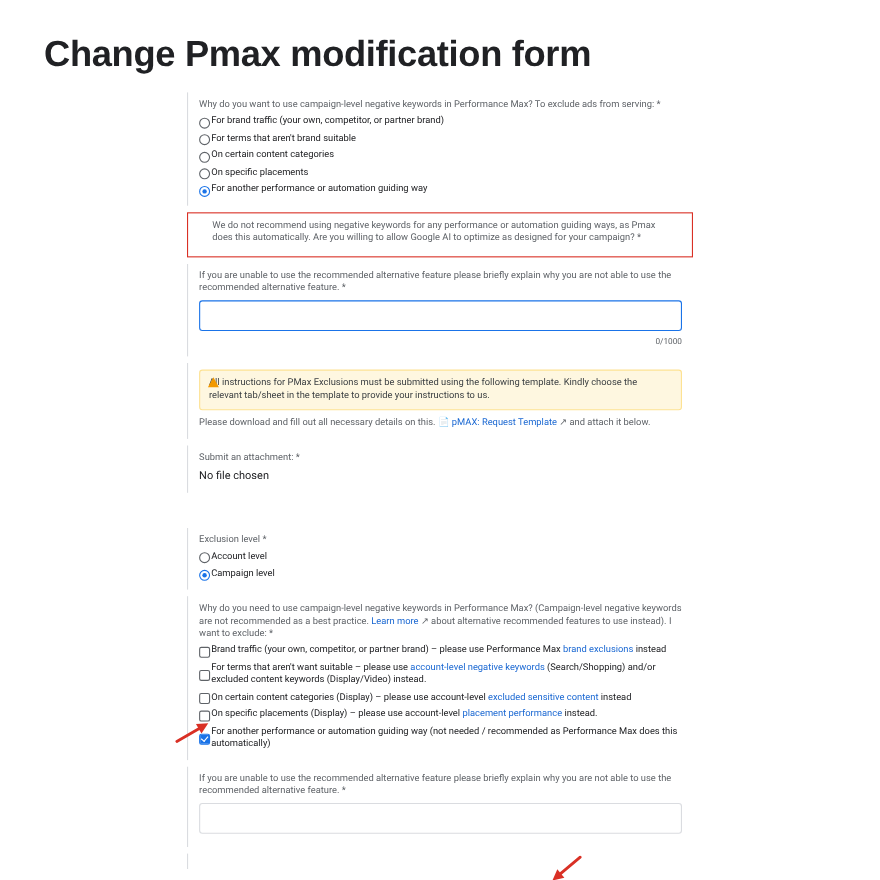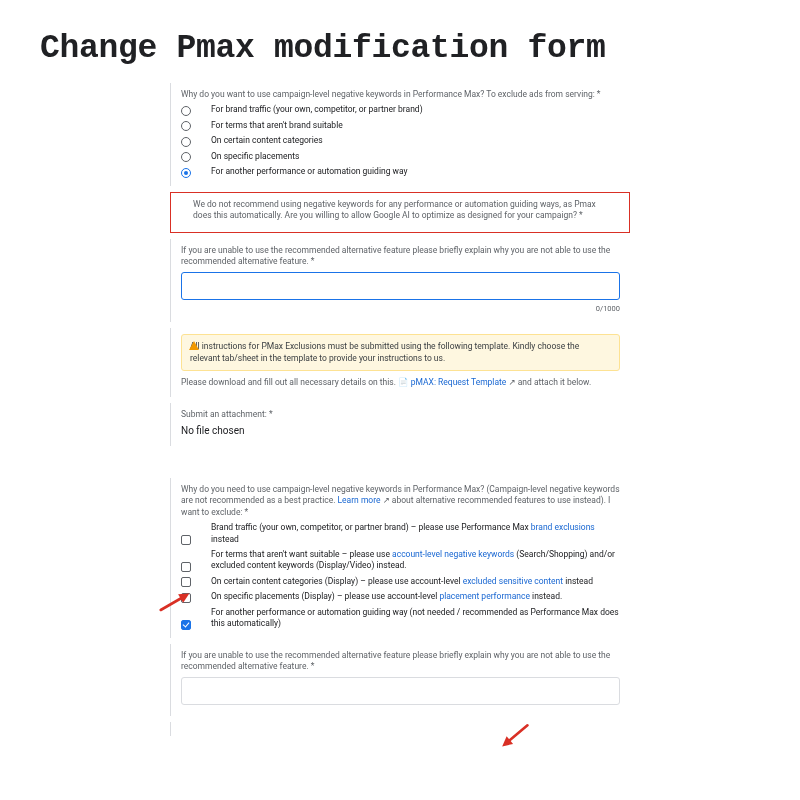"Change Pmax modification form" .page-title { font-family: Liberation Mono, monospace -> Liberation Sans, sans-serif }
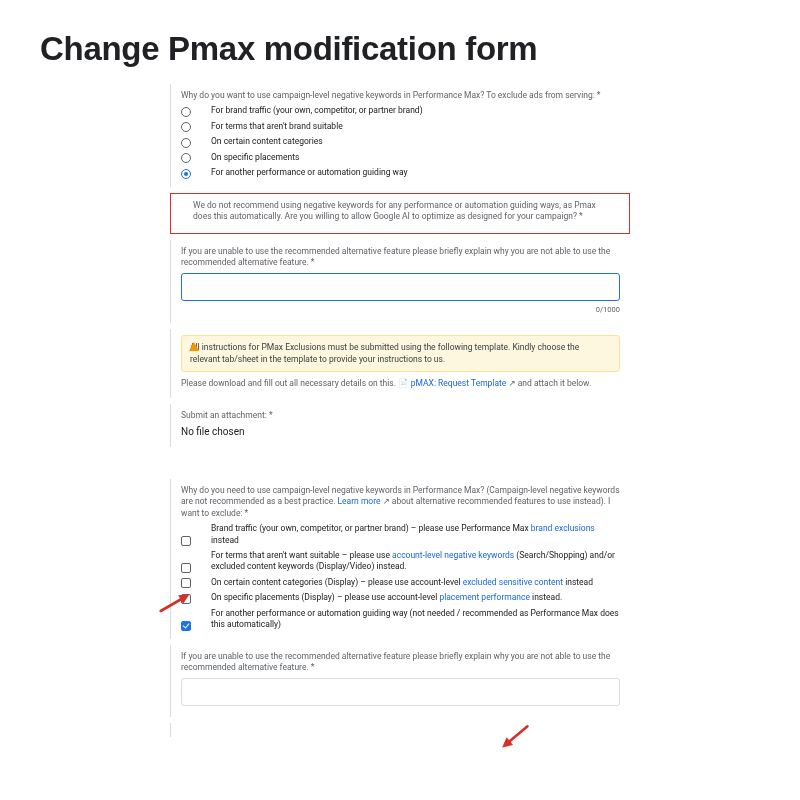"For brand traffic (your own," .row { align-items: flex-end -> center; gap: 20px -> 1px }
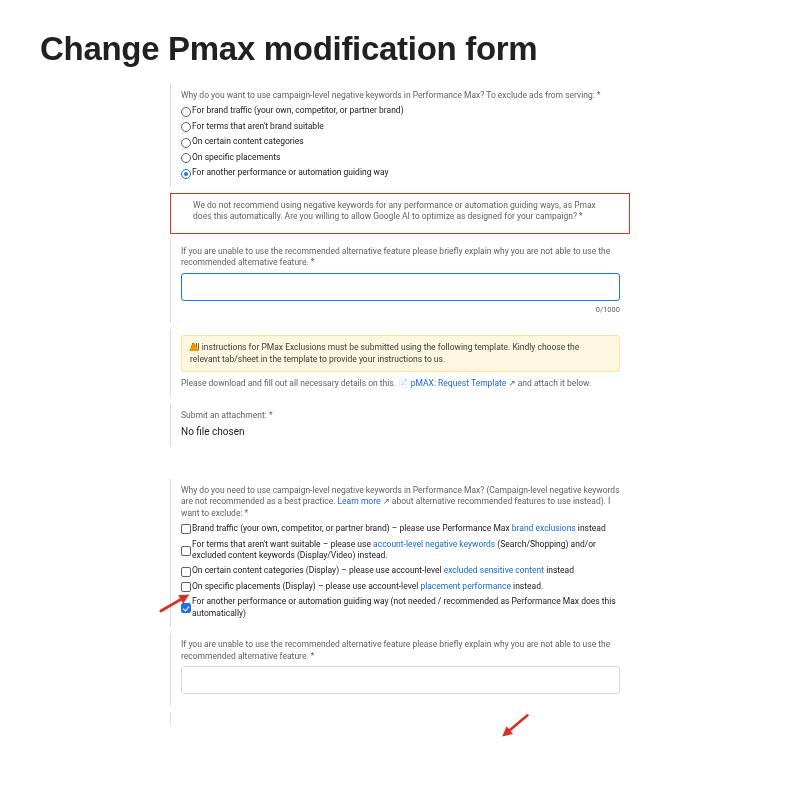"Exclusion level *" div.qbox { html: none -> <div> <div>Exclusion level *</div> <div> <div> <span></span> <span>Account level</span> </div> <div> <span></span> <span>Campaign level</span> </div> </div> </div> }
